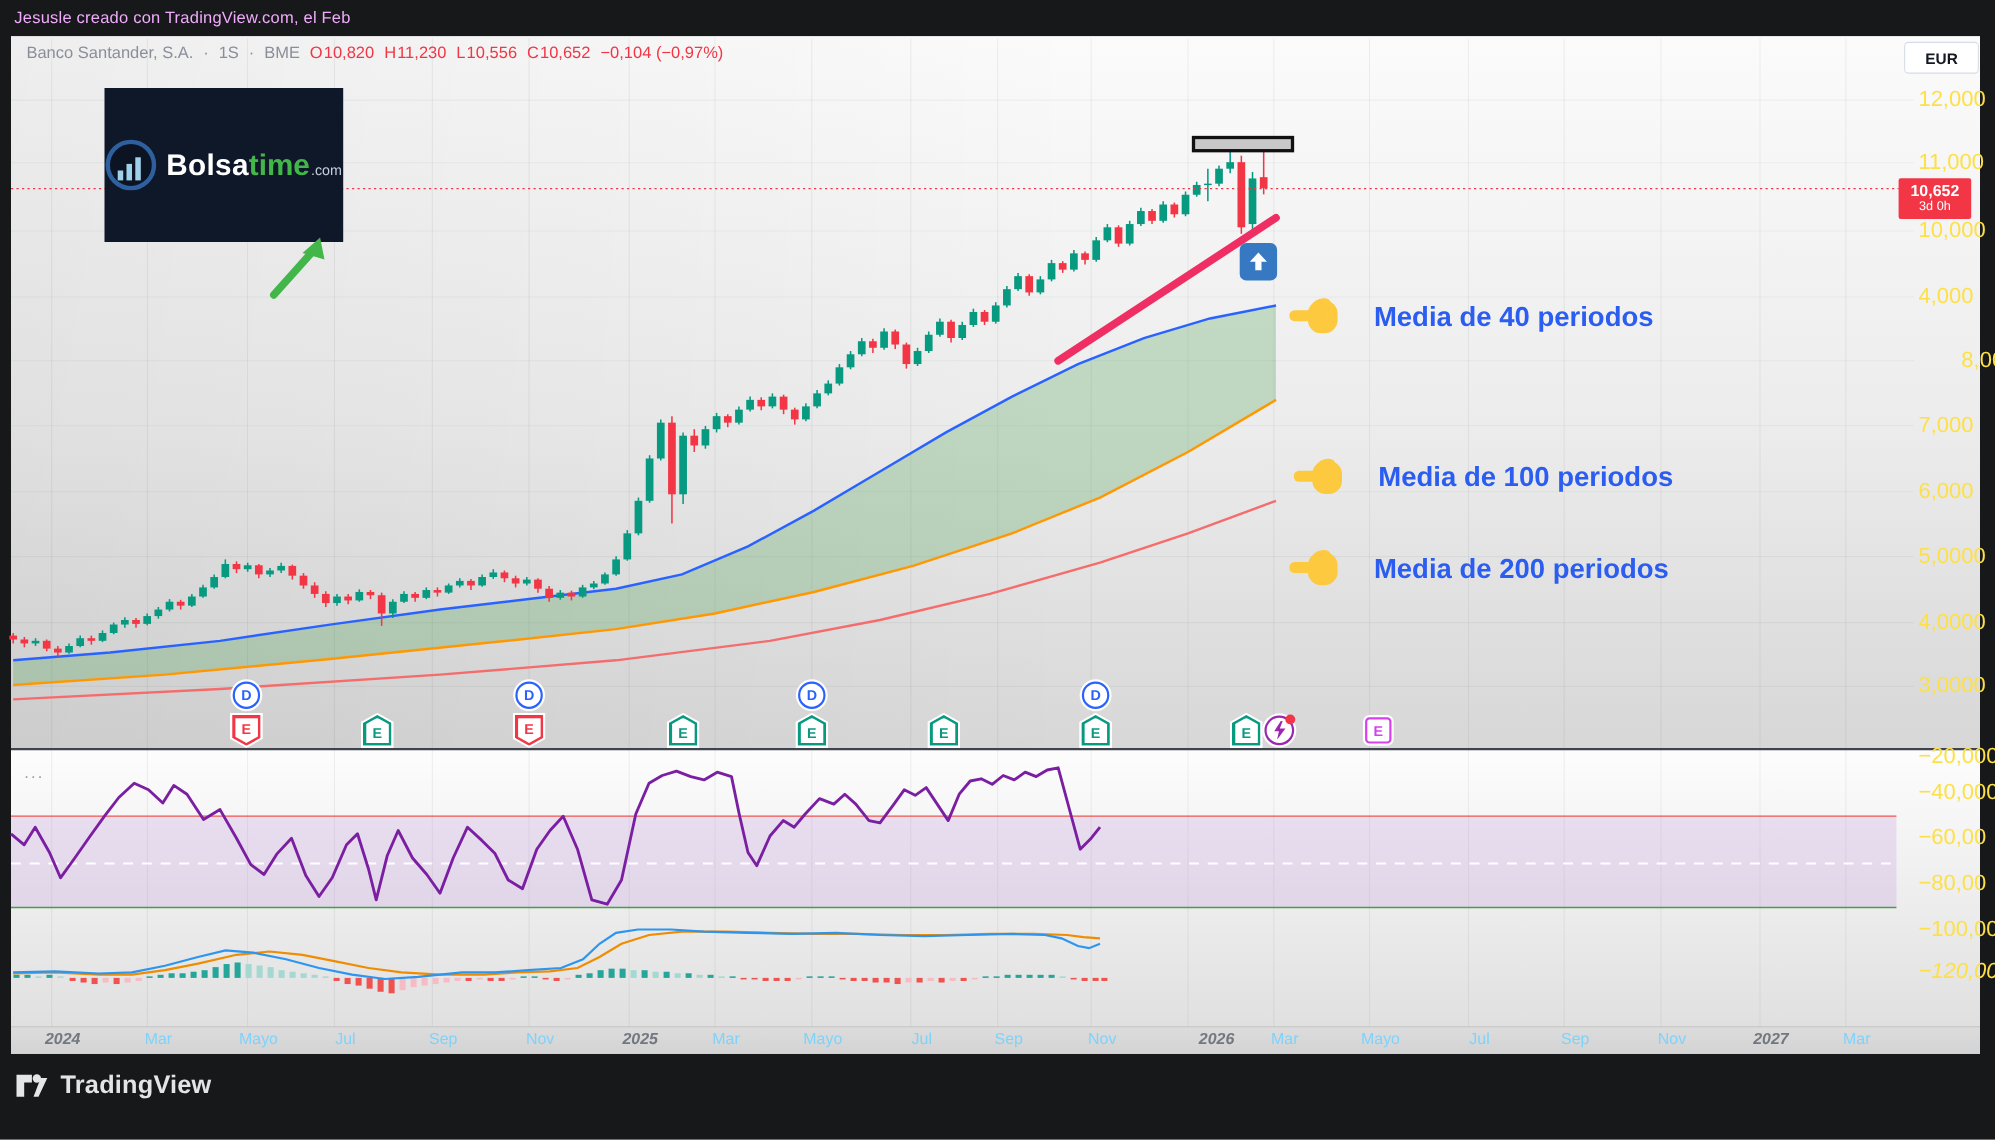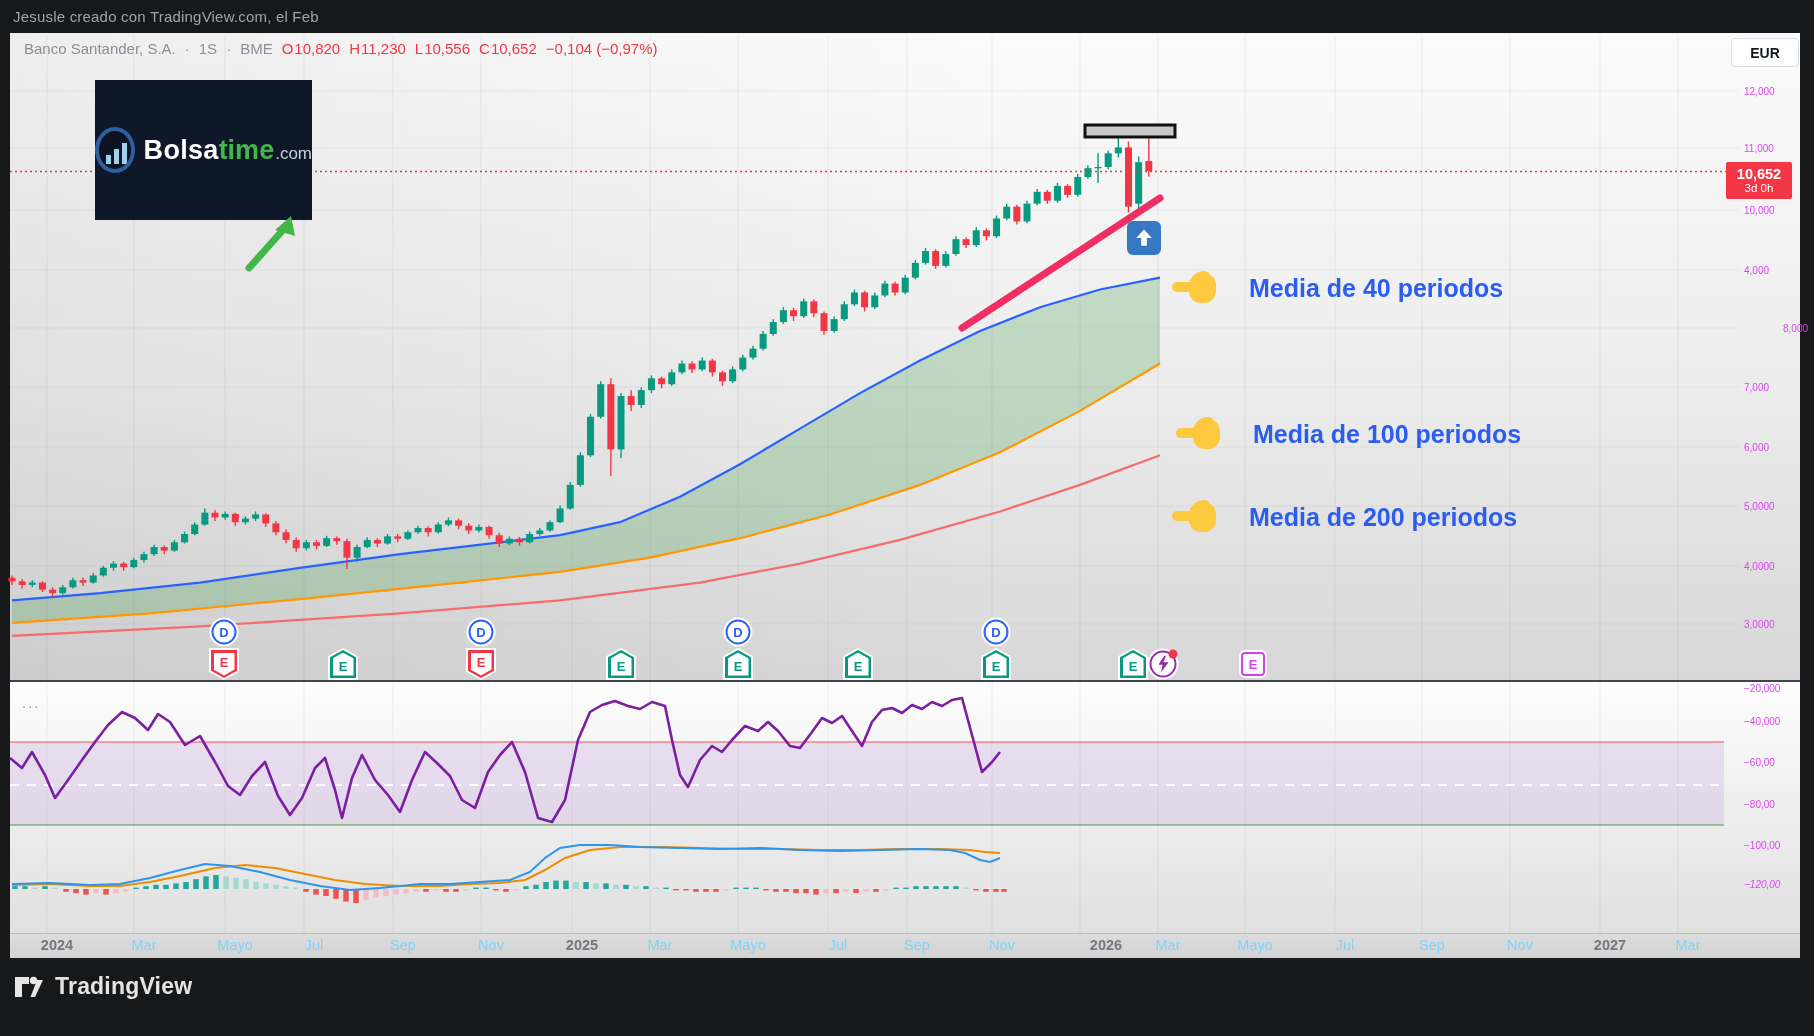"Jesusle creado con TradingView.com, el" .frame-title { color: #a3a3a3 -> #f0abfc }
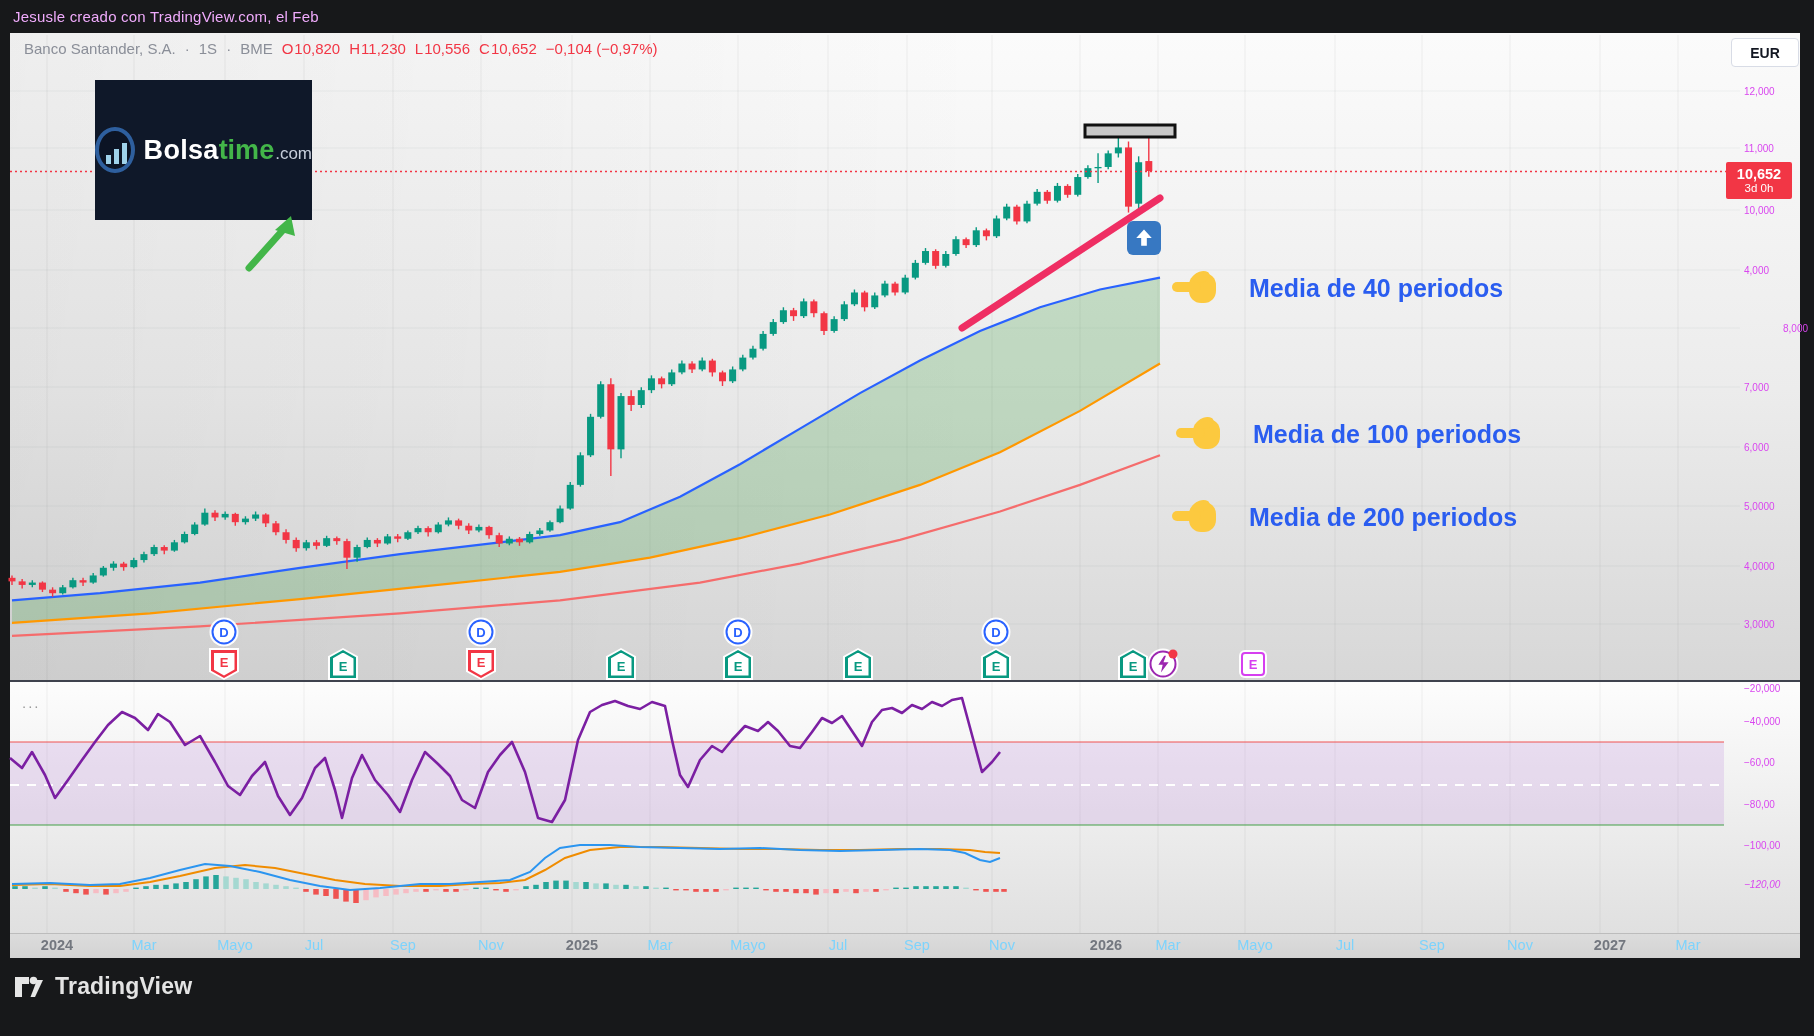"12,000" .scale-label { color: #d946ef -> #fde047; font-size: 10px -> 20px }
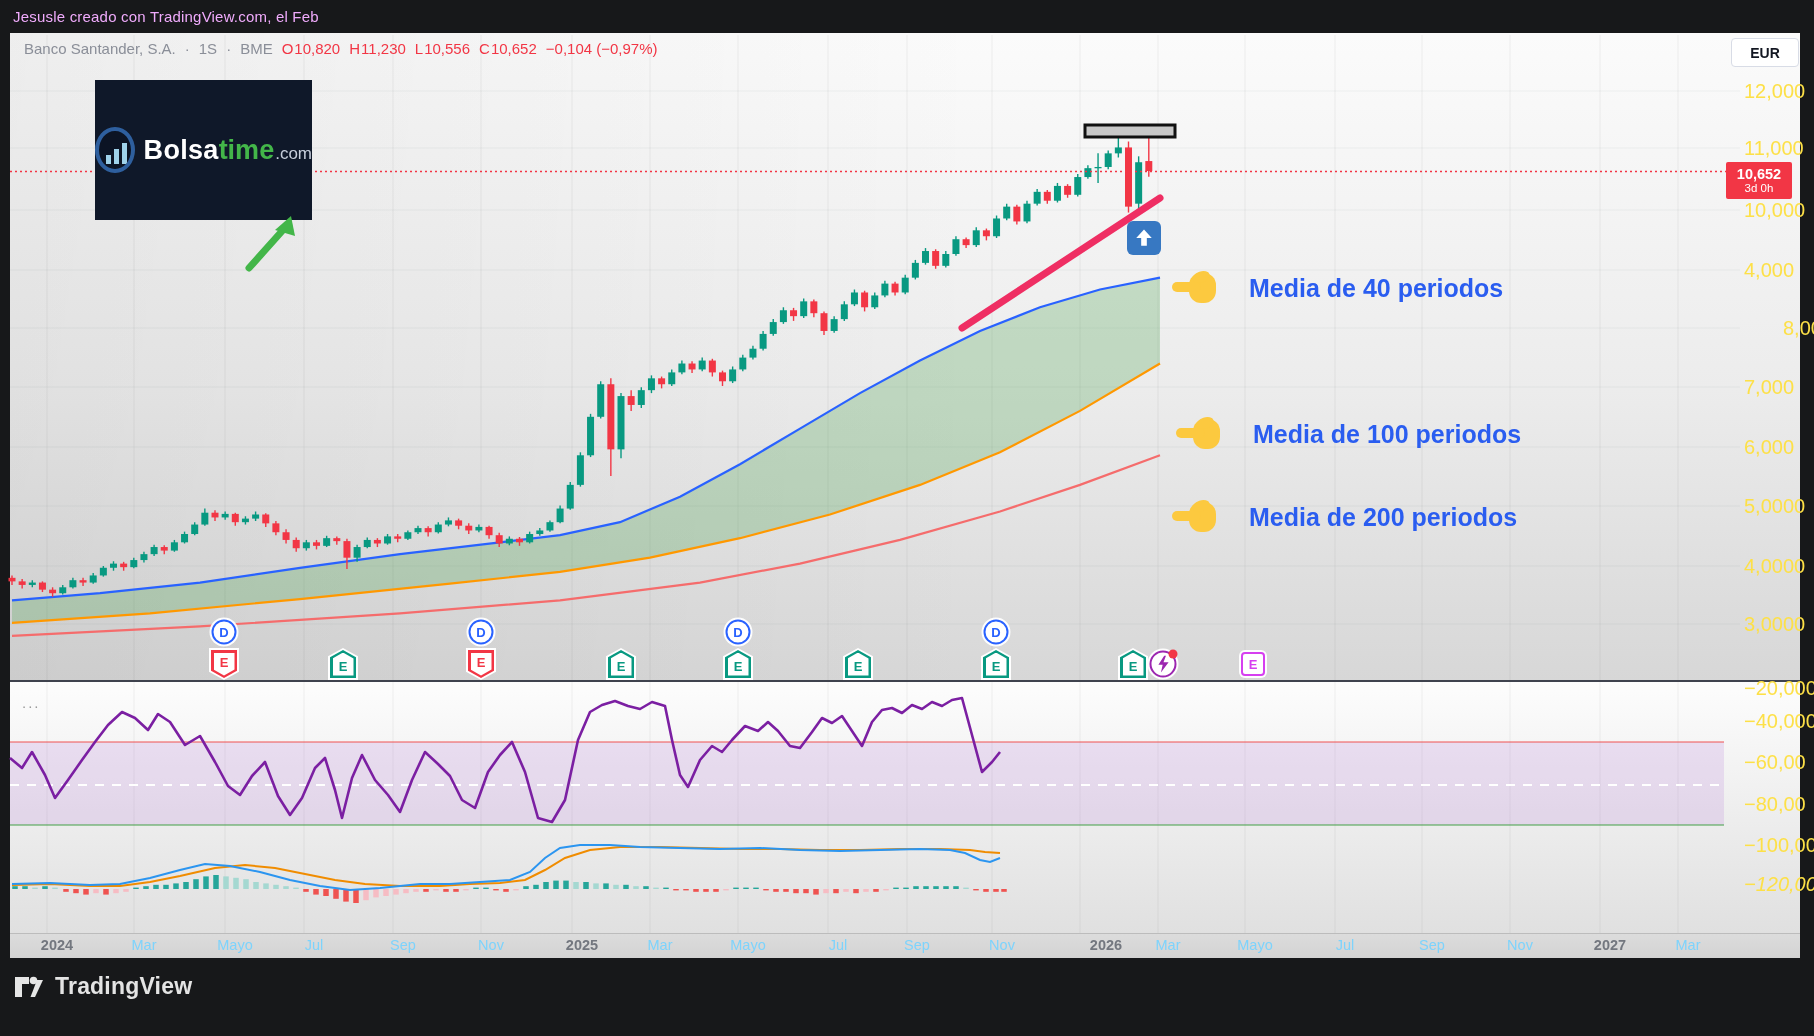".com" .logo-text .c { font-size: 17px -> 13px }
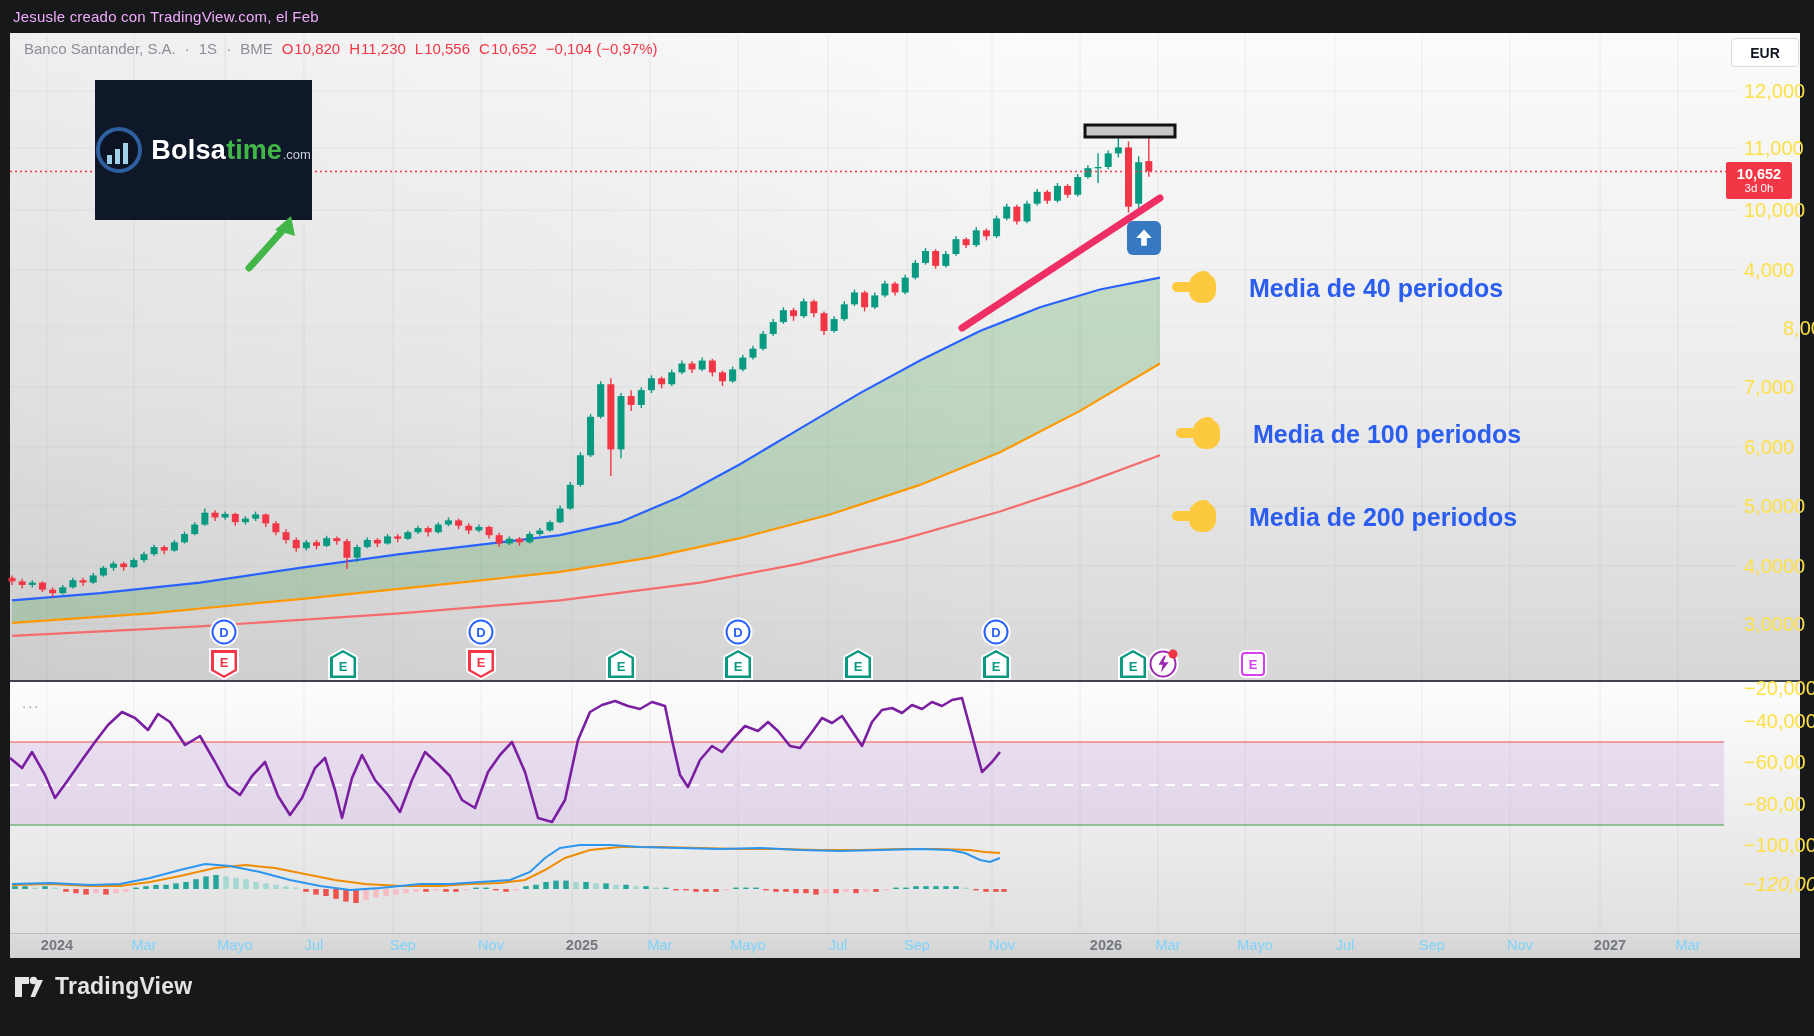"2024" .time-label.bold { font-style: none -> italic }
